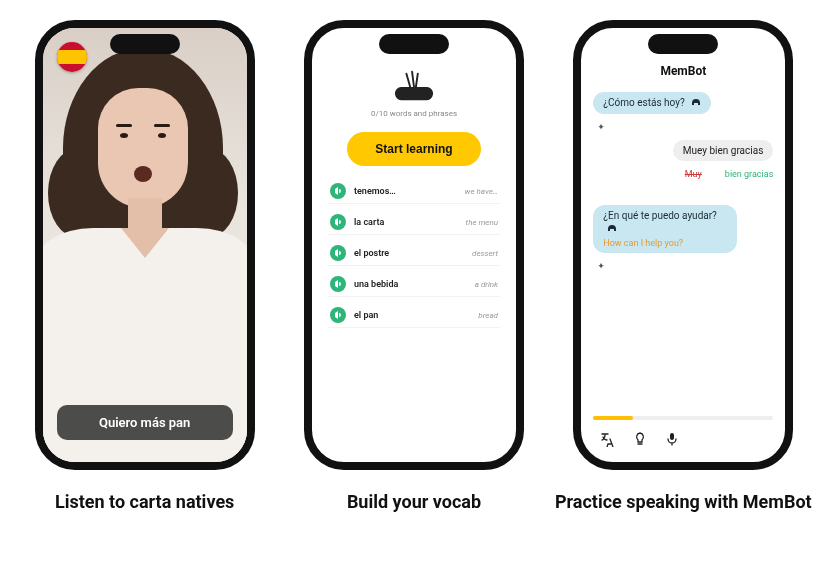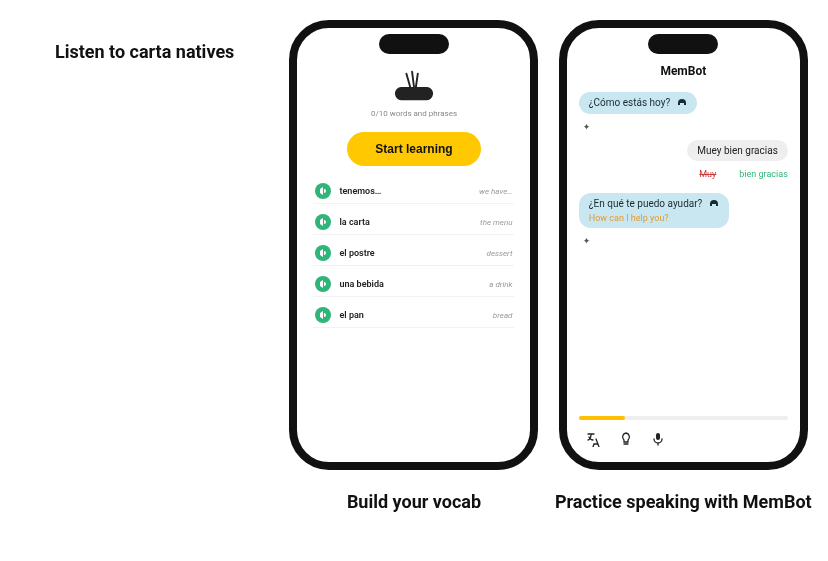"MemBot" .phone { width: 249px -> 220px }
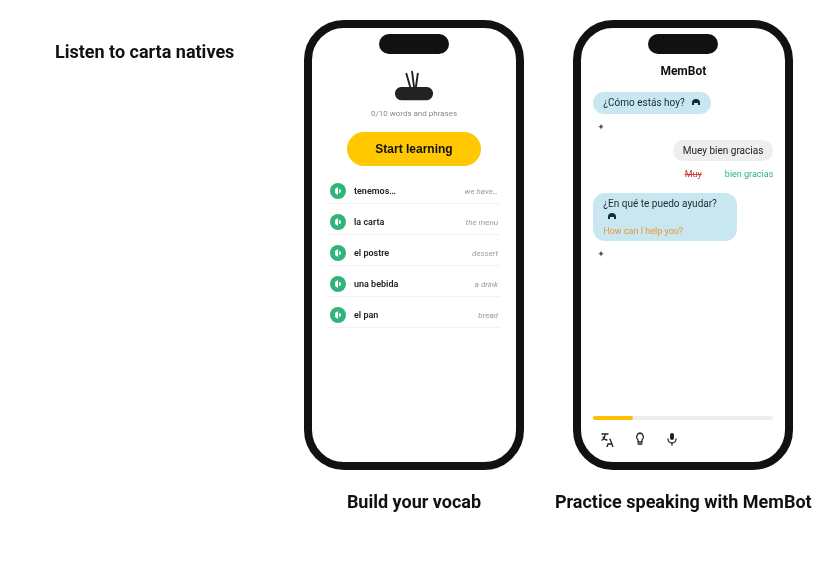"¿En qué te puedo ayudar?" div.bubble { margin-top: 6px -> 18px }
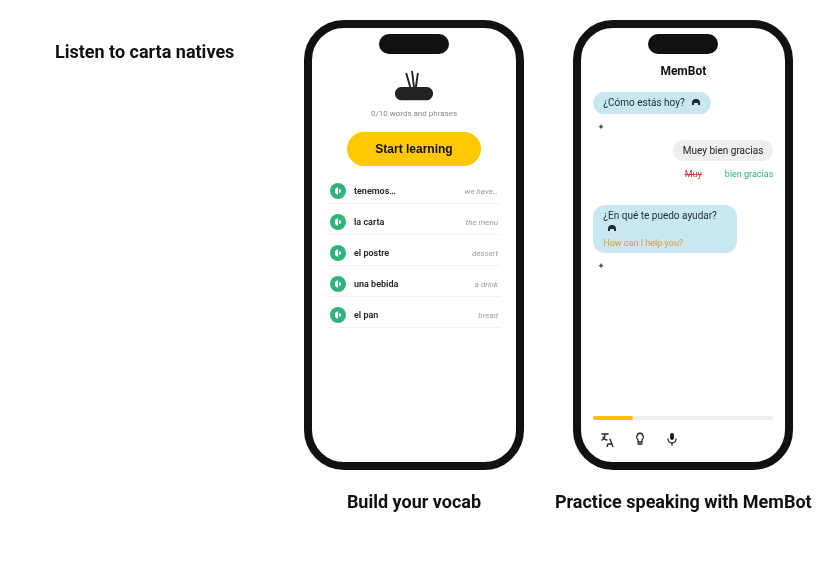"Quiero más pan" div.phone { html: none -> <div> <div></div> <div> <div> <svg> <rect></rect> <rect></rect> </svg> </div> <div> <div></div> <div> <div></div> <div></div> <div></div> <div></div> <div></div> </div> <div></div> <div></div> </div> <div>Quiero más pan</div> </div> </div> }
